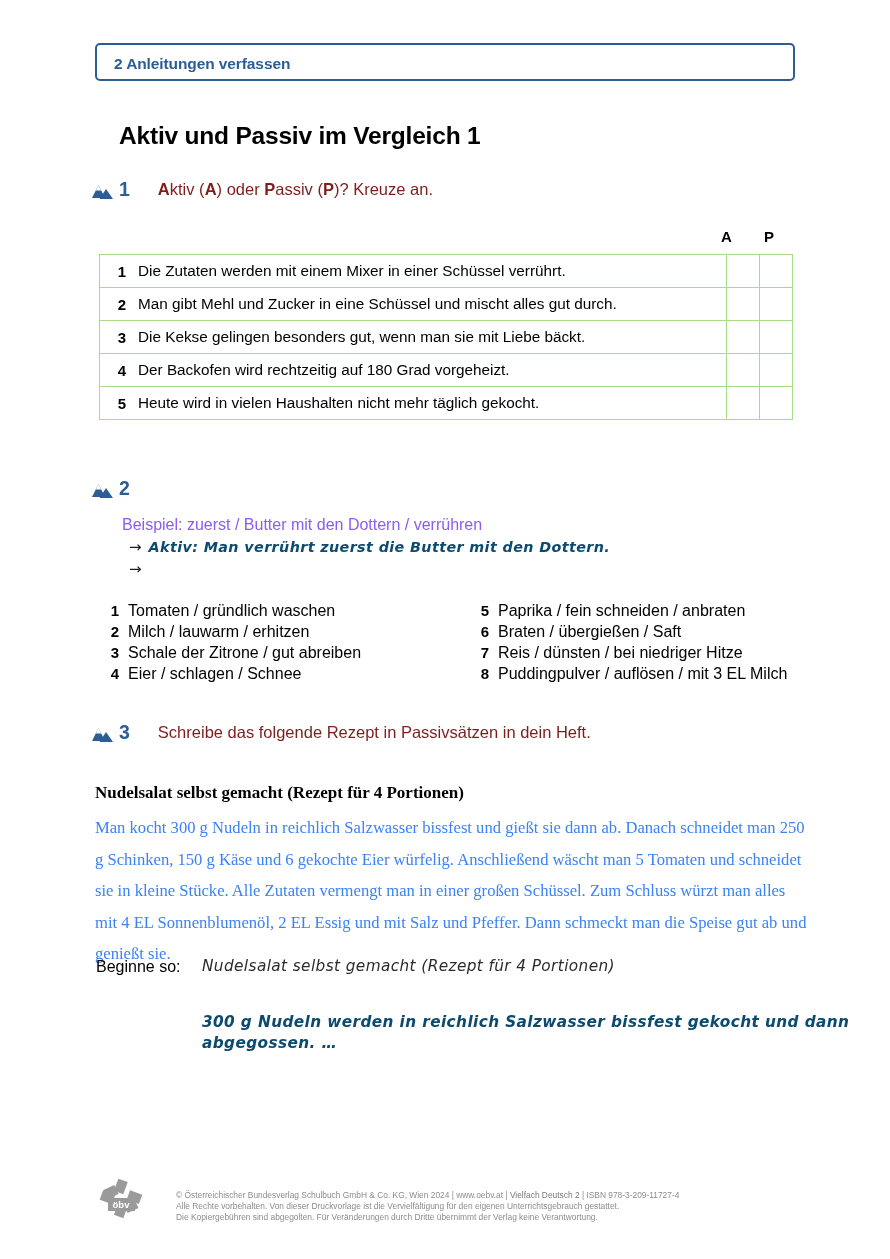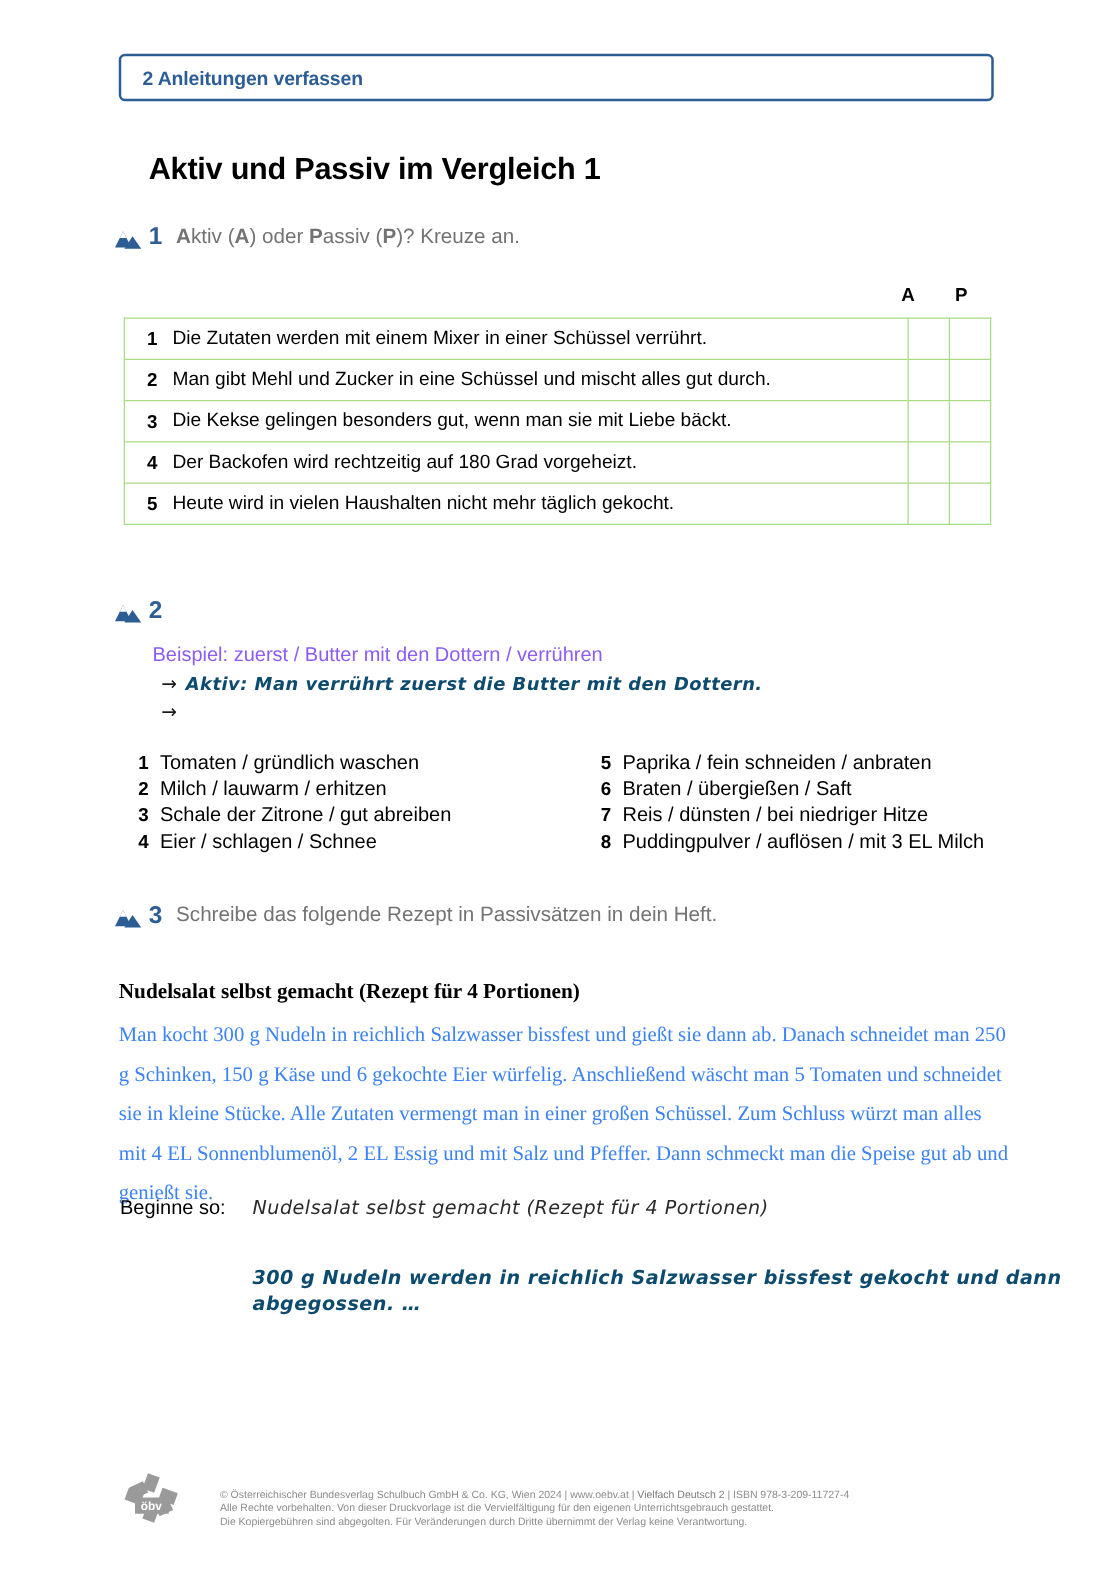"Aktiv (A) oder Passiv (P)?" .ex-text { color: #737373 -> #7f1d1d; margin-left: none -> 17px }
